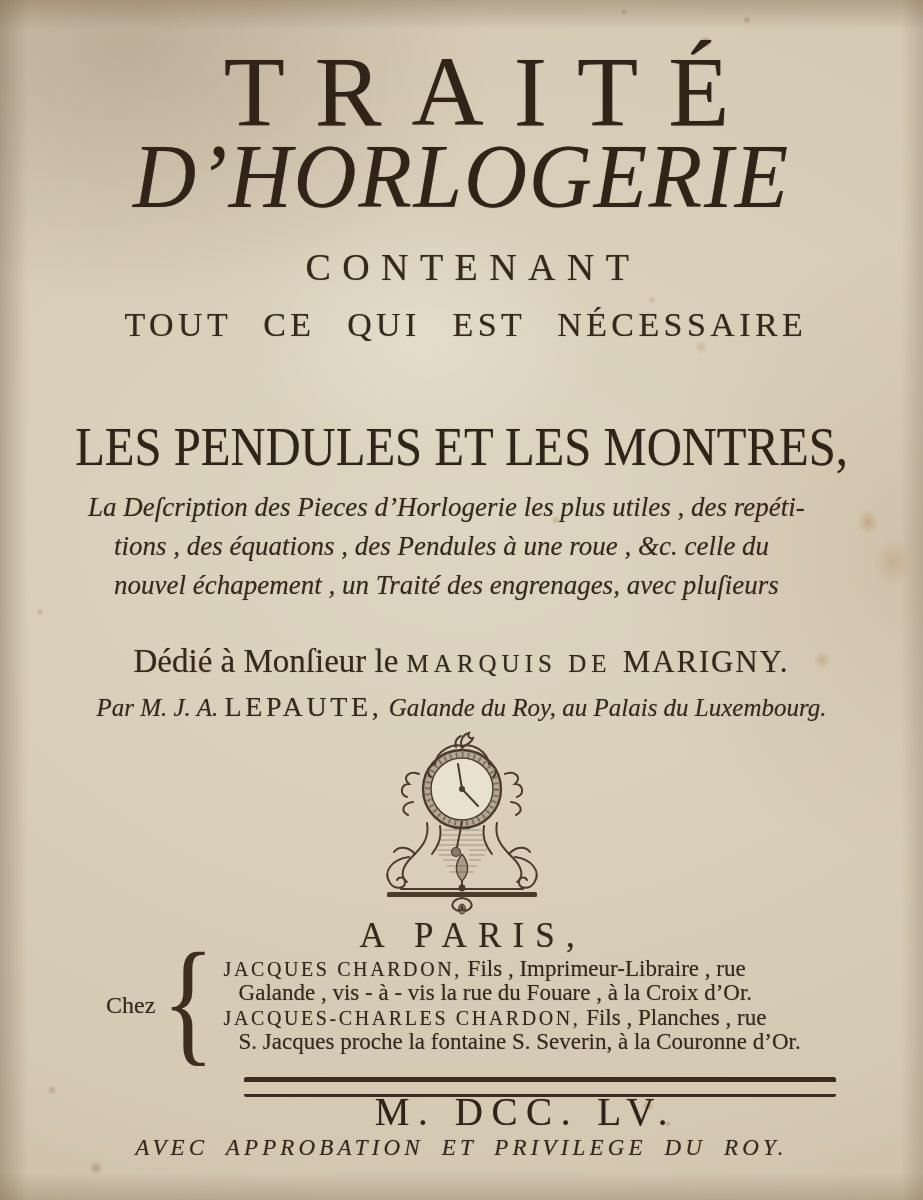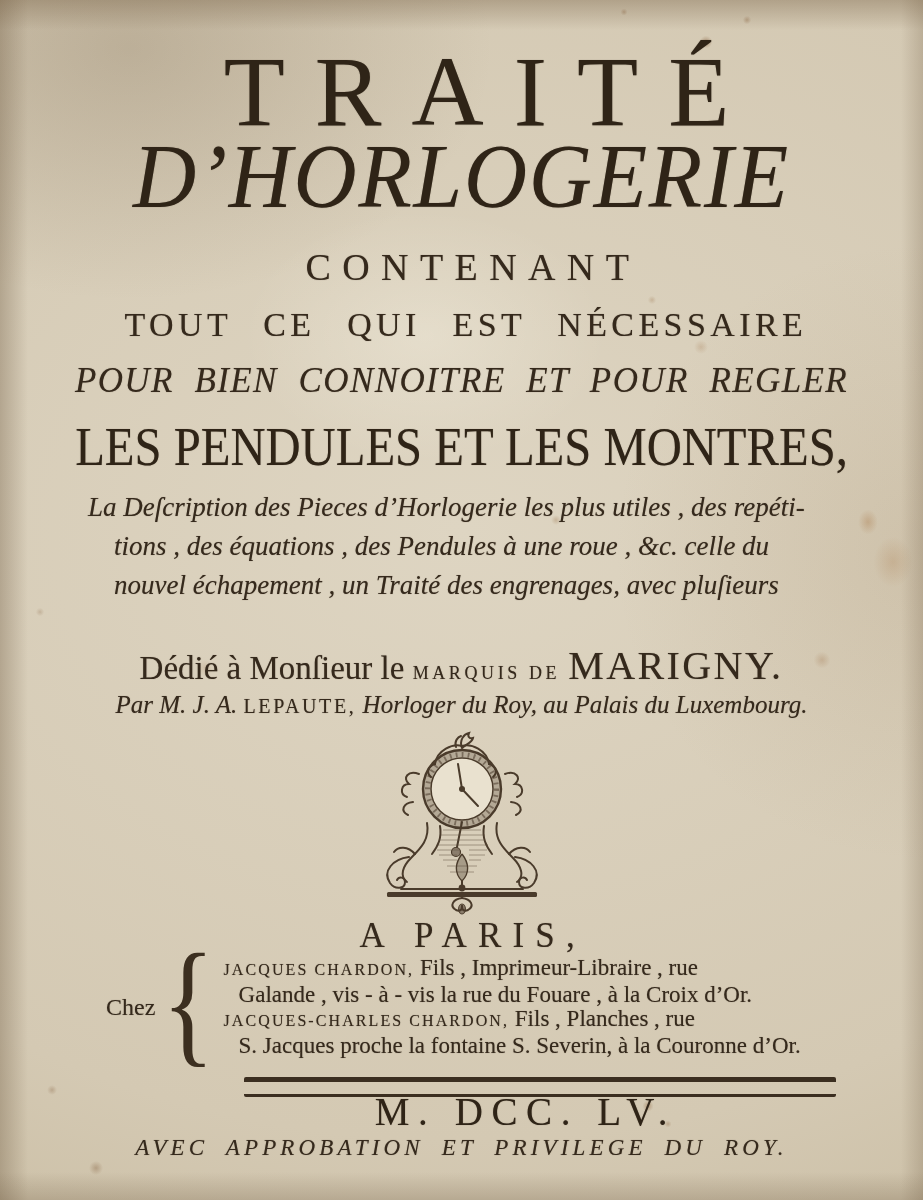"POUR BIEN CONNOITRE ET POUR" div.abs { html: <div>POUR BIEN CONNOITRE ET POUR REGLER</div> -> none }
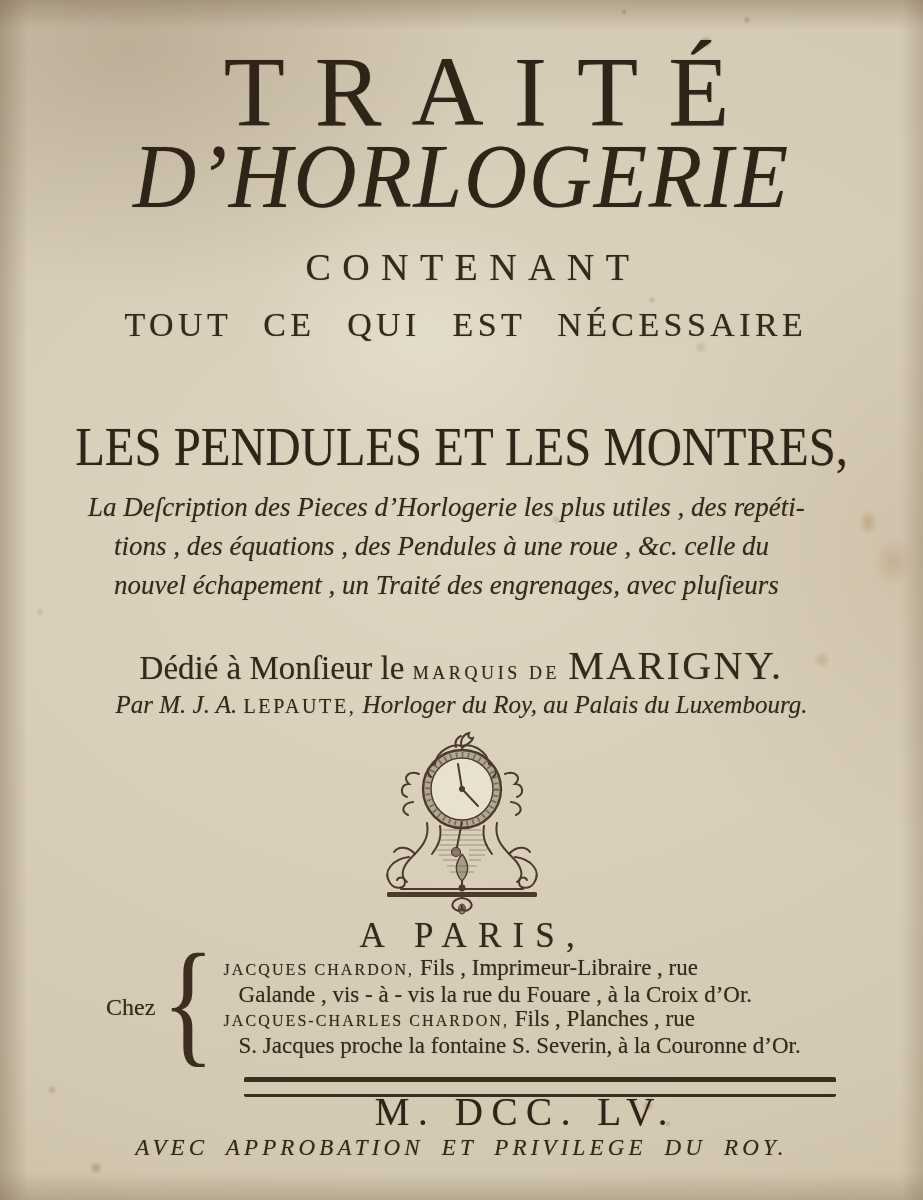"MARQUIS DE" #dedication .sc { font-size: 18px -> 25px }
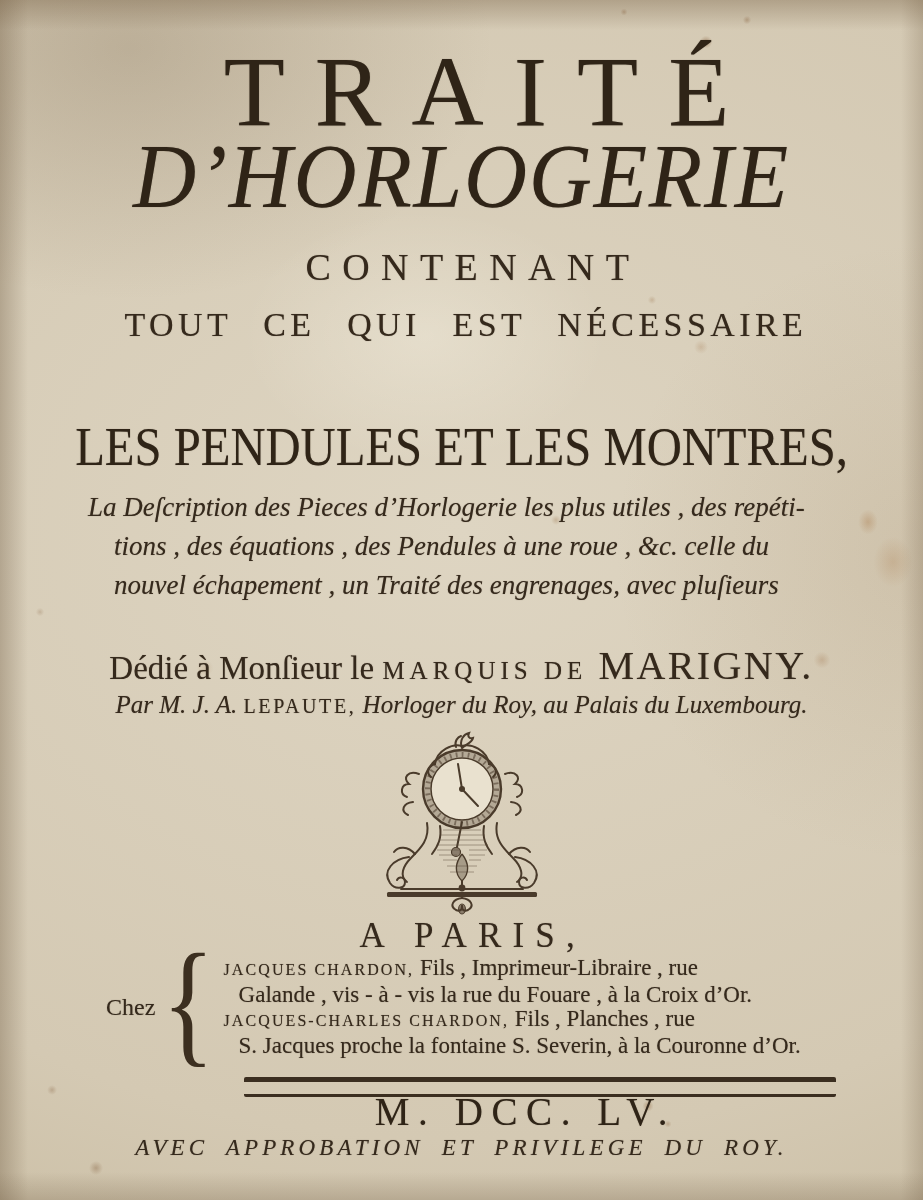"MARIGNY." #dedication .big { font-size: 40px -> 31px }
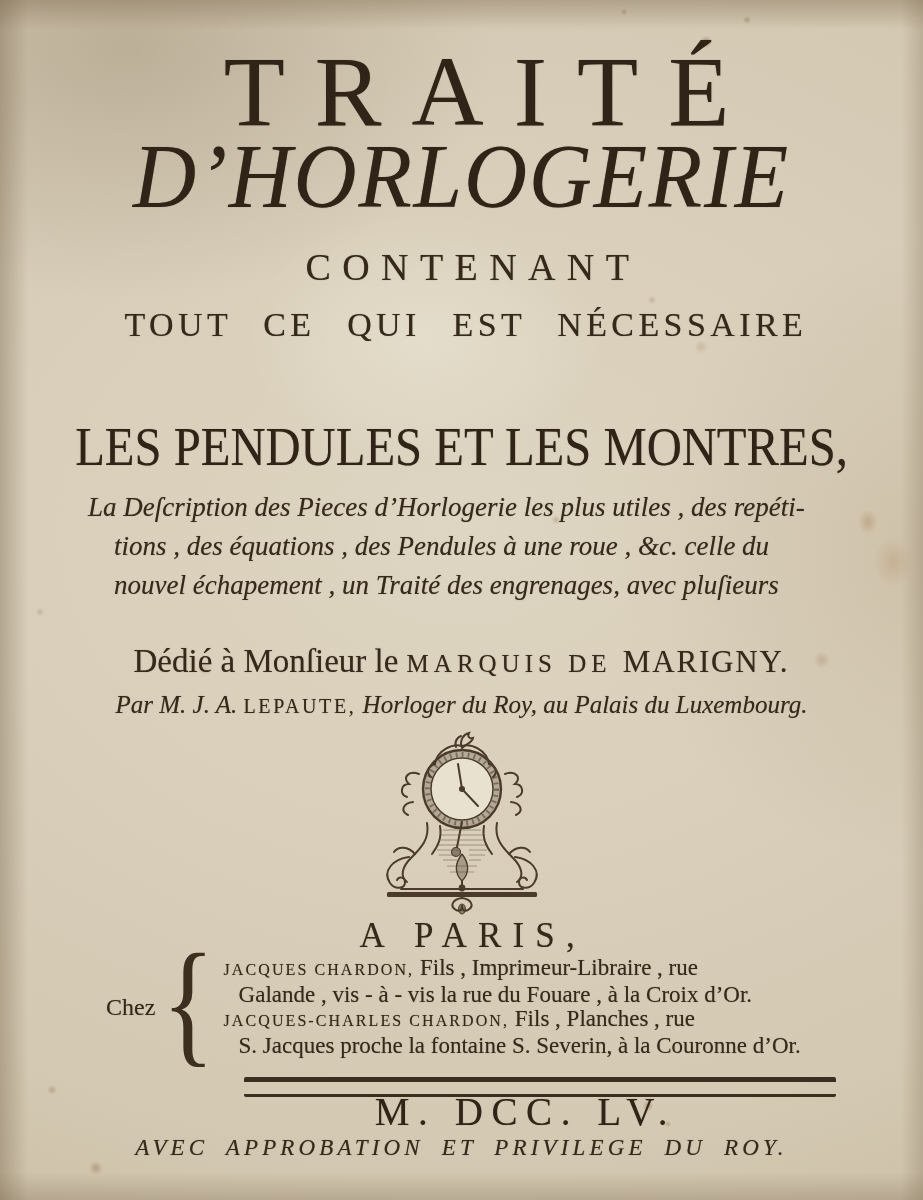"LEPAUTE," #author .sc { font-size: 20px -> 28px }
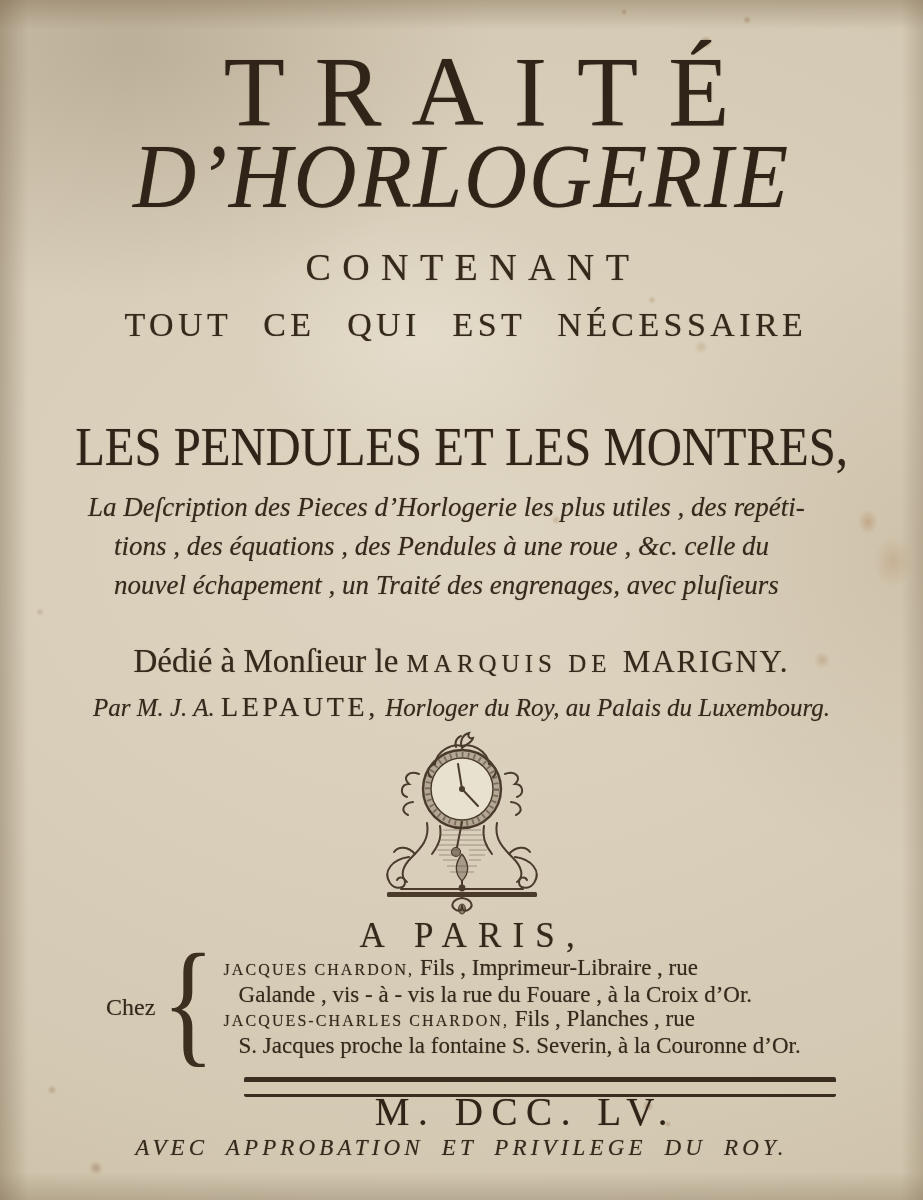"Horloger du Roy, au Palais" span { text: Horloger -> Galande }
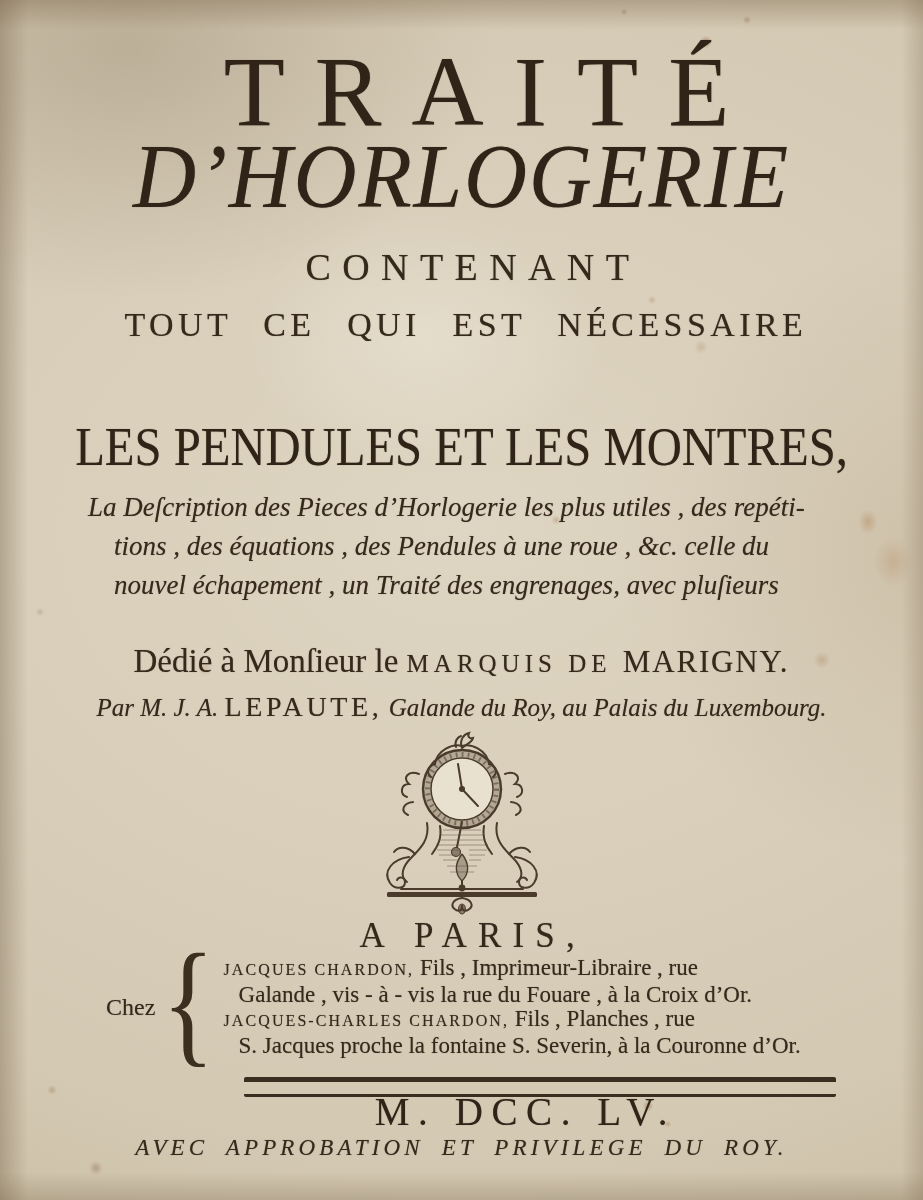"JACQUES CHARDON," #imprint .sc { font-size: 16px -> 20px }
